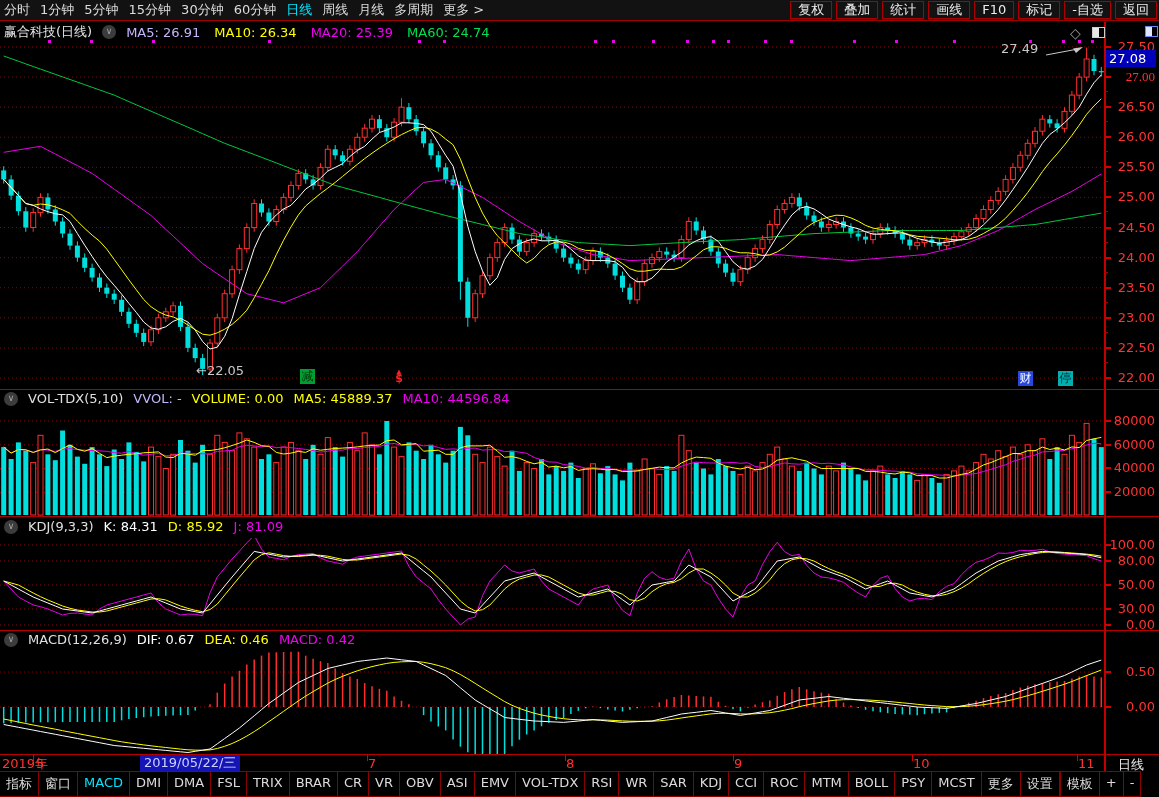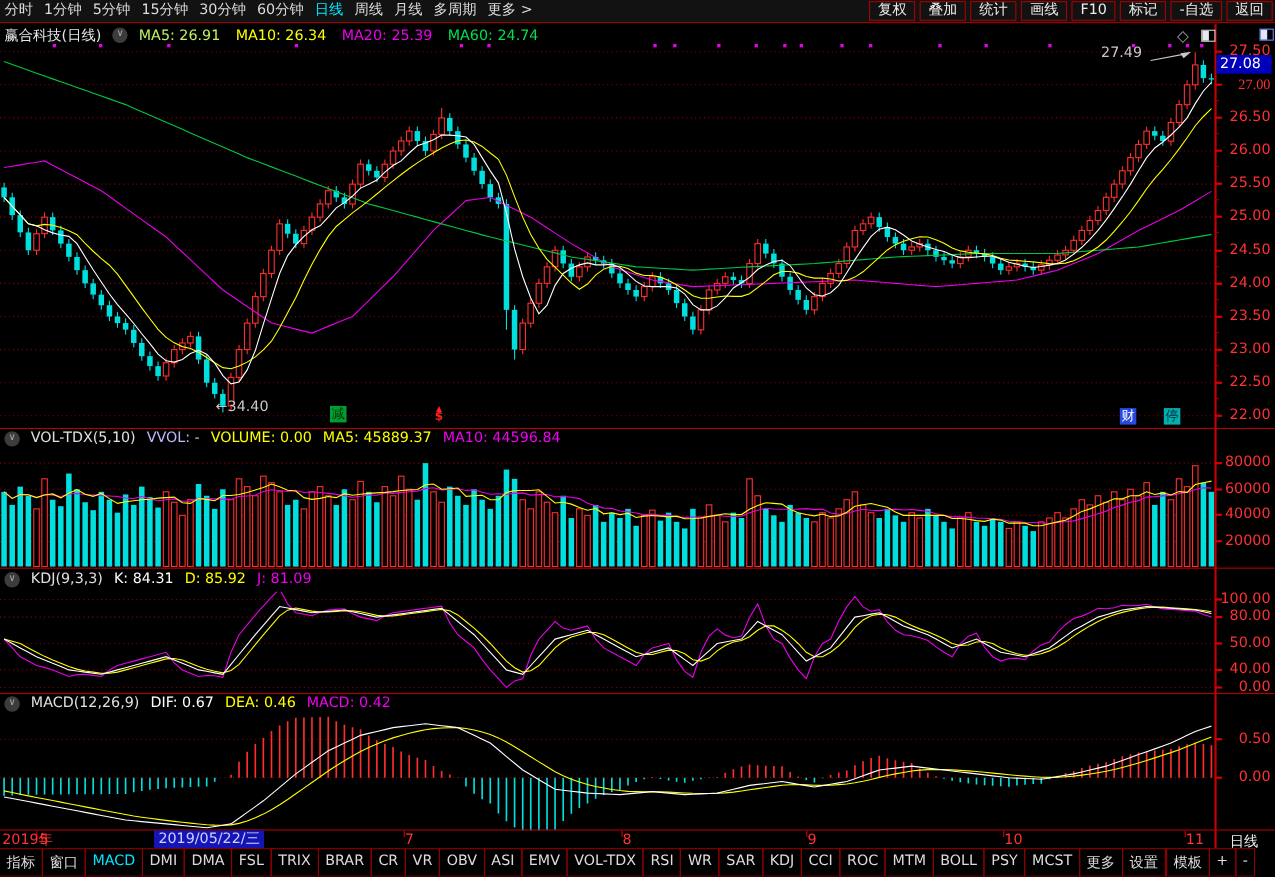"MA5: 26.91" span.hdr-it { color: #bef264 -> #c4b5fd }
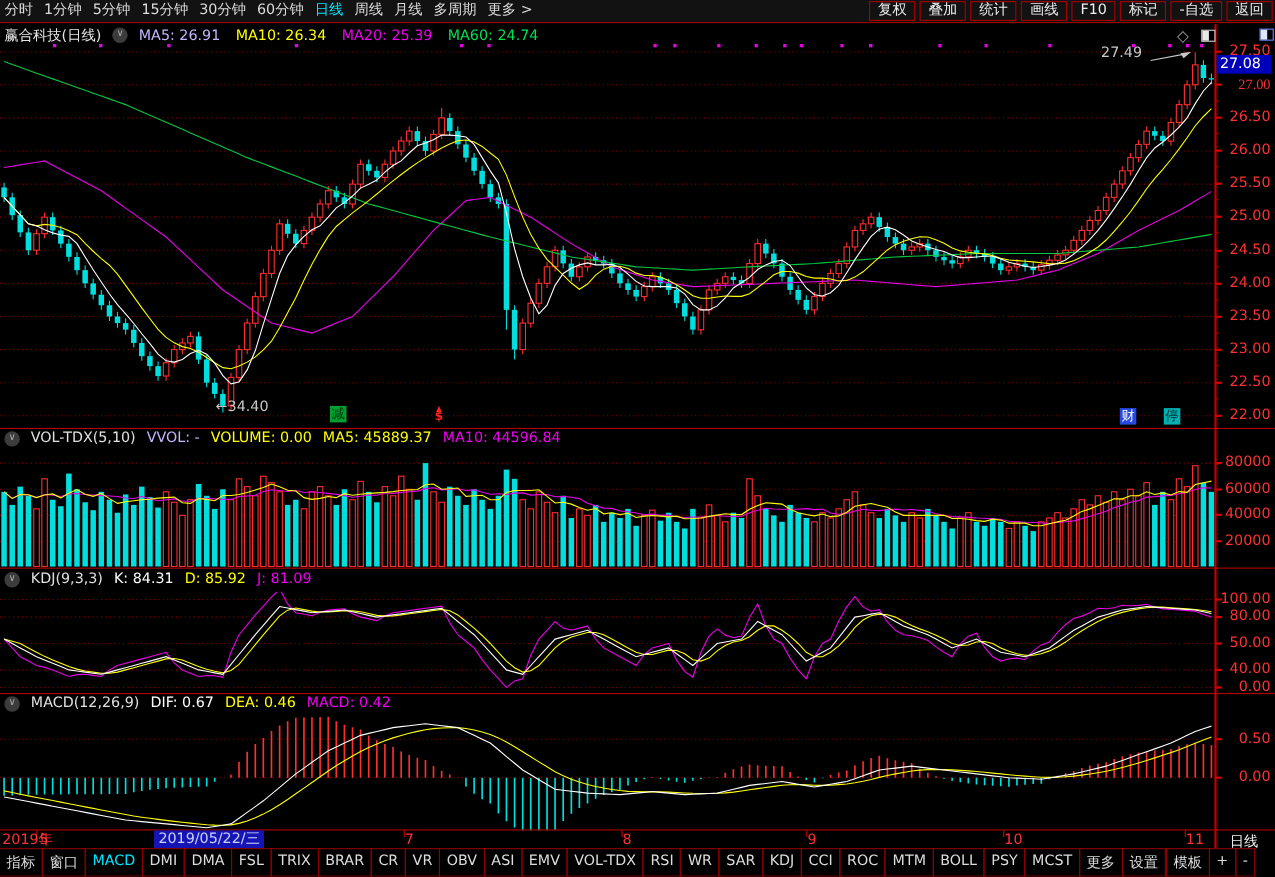"←34.40" div.anno { text: 34.40 -> 22.05 }
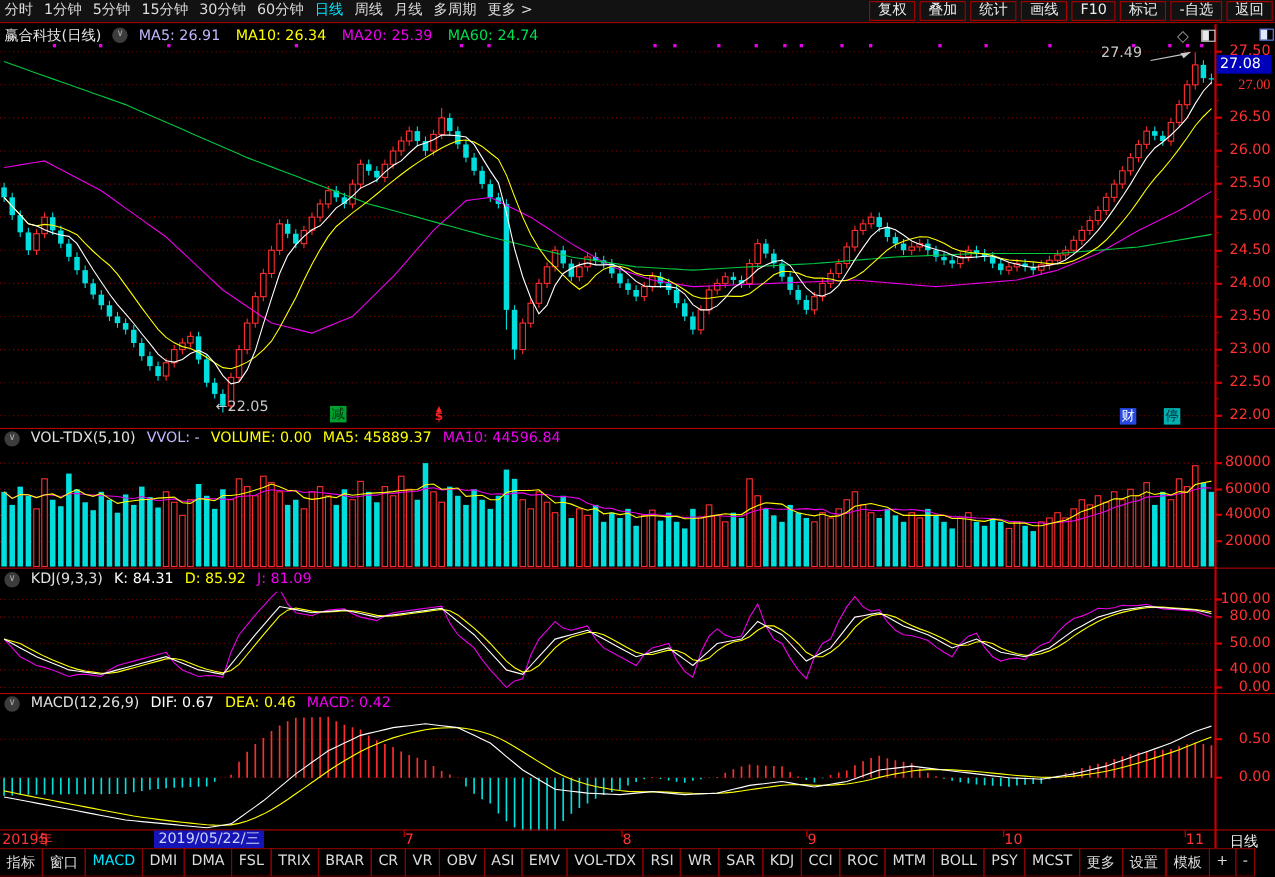"40.00" div.axlbl { text: 40.00 -> 30.00 }
